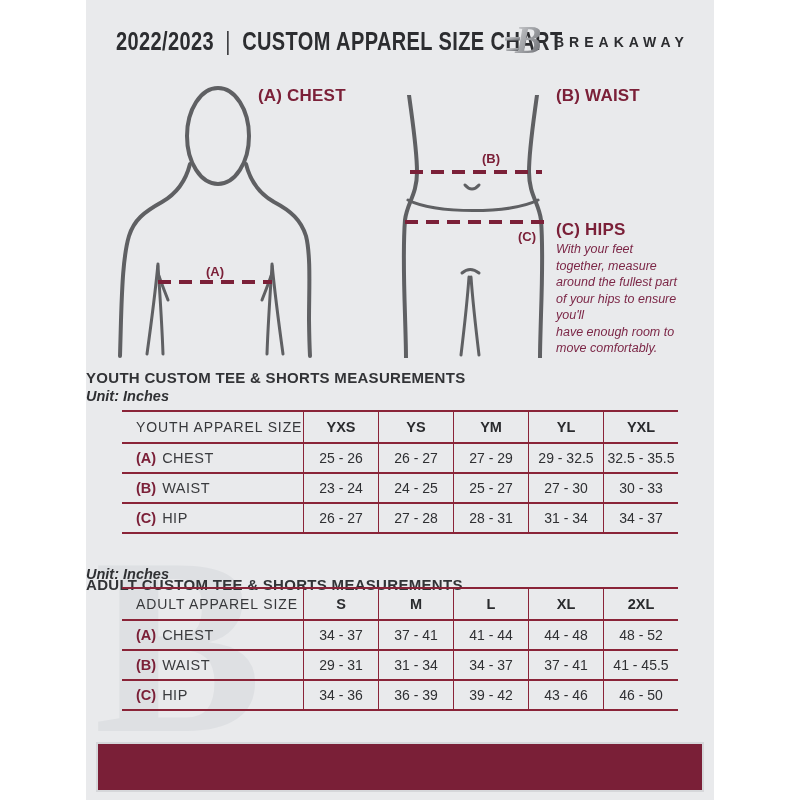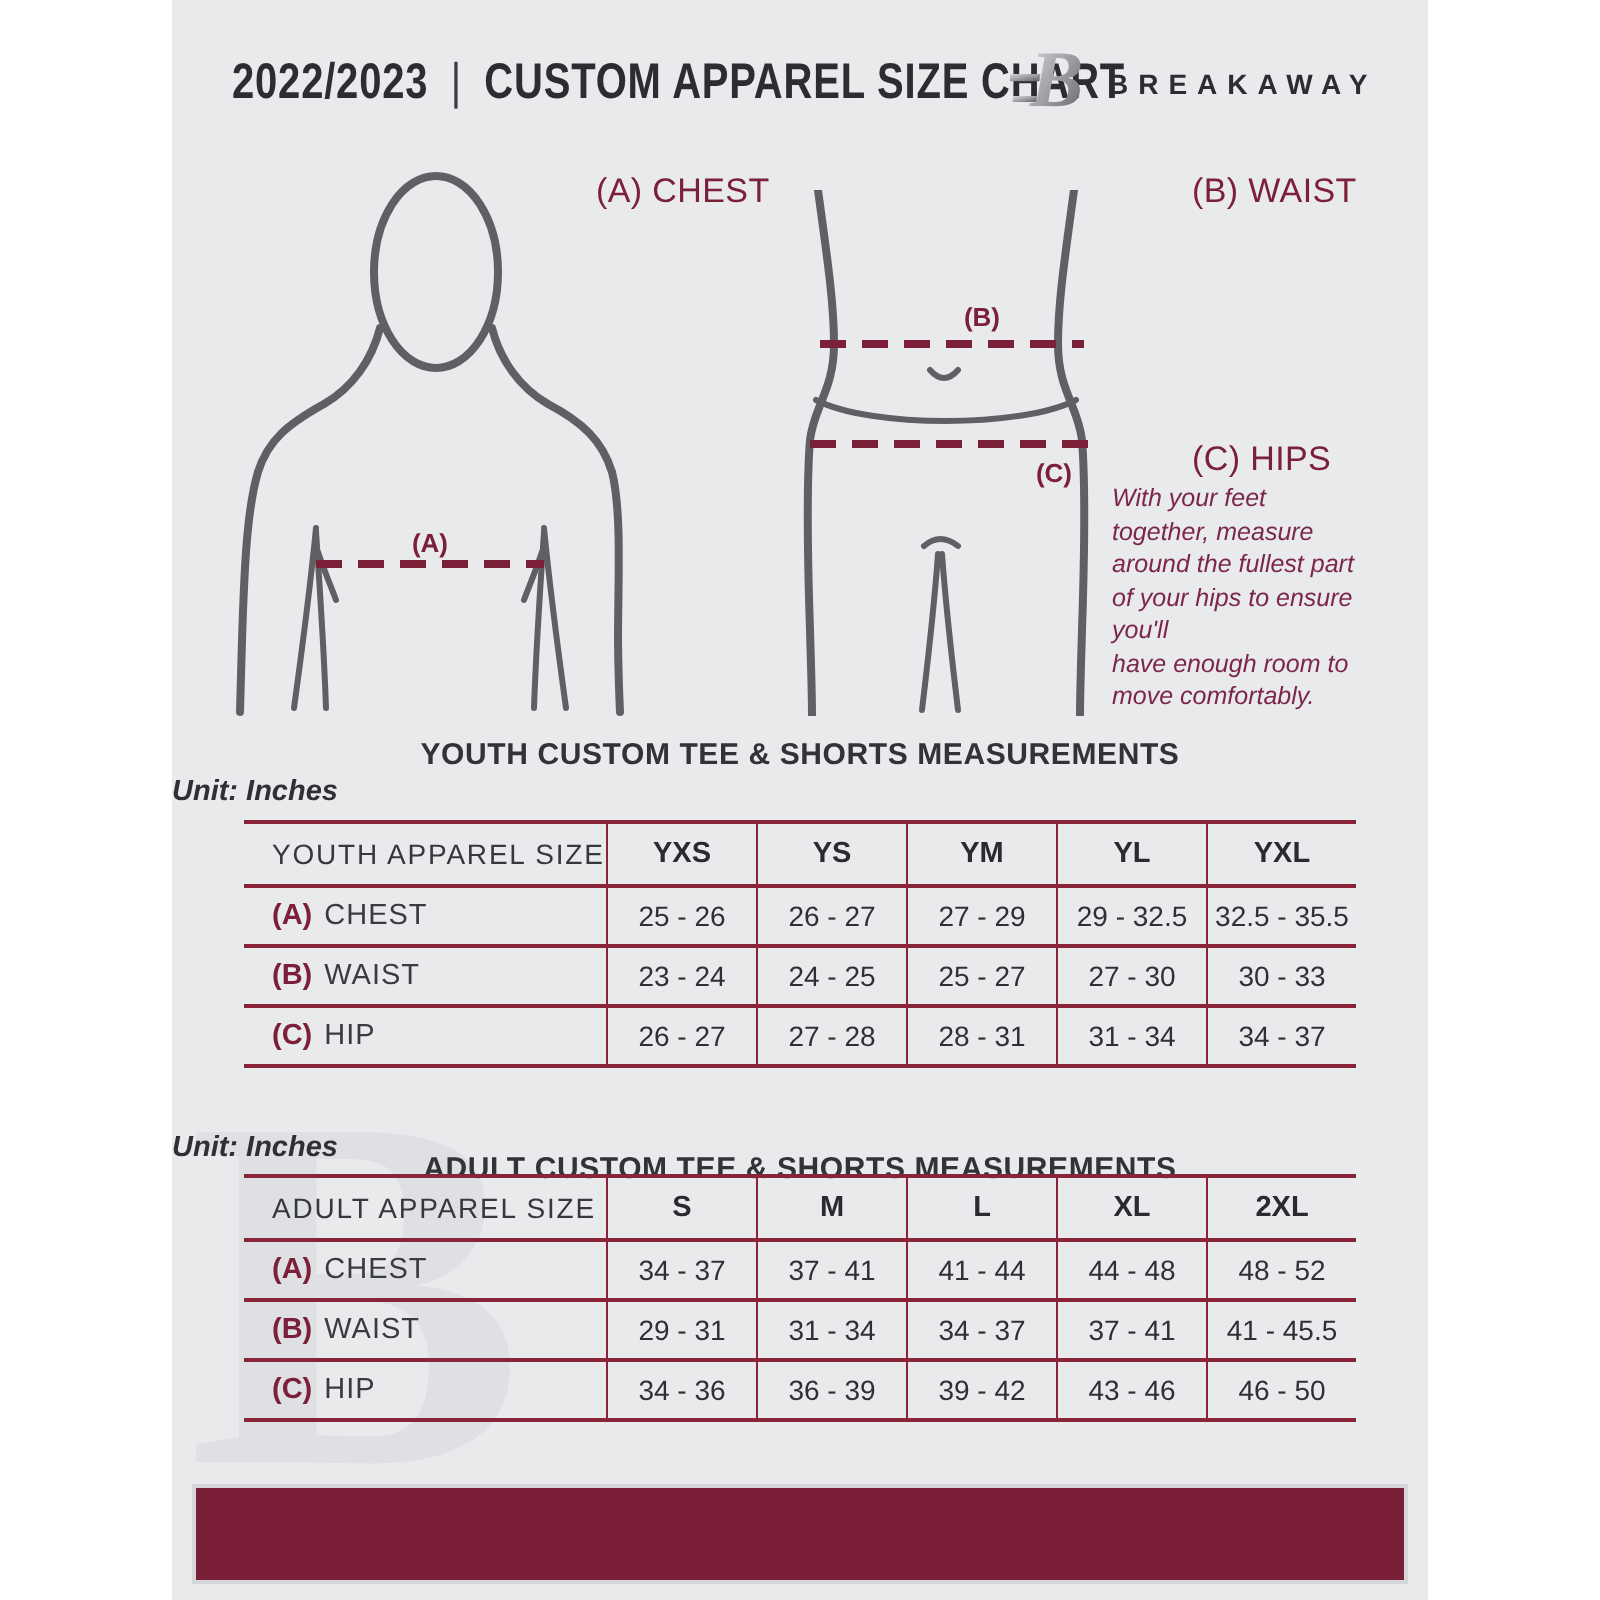"(A) CHEST" .instr-h { font-weight: 400 -> 700; margin-left: 40px -> none }
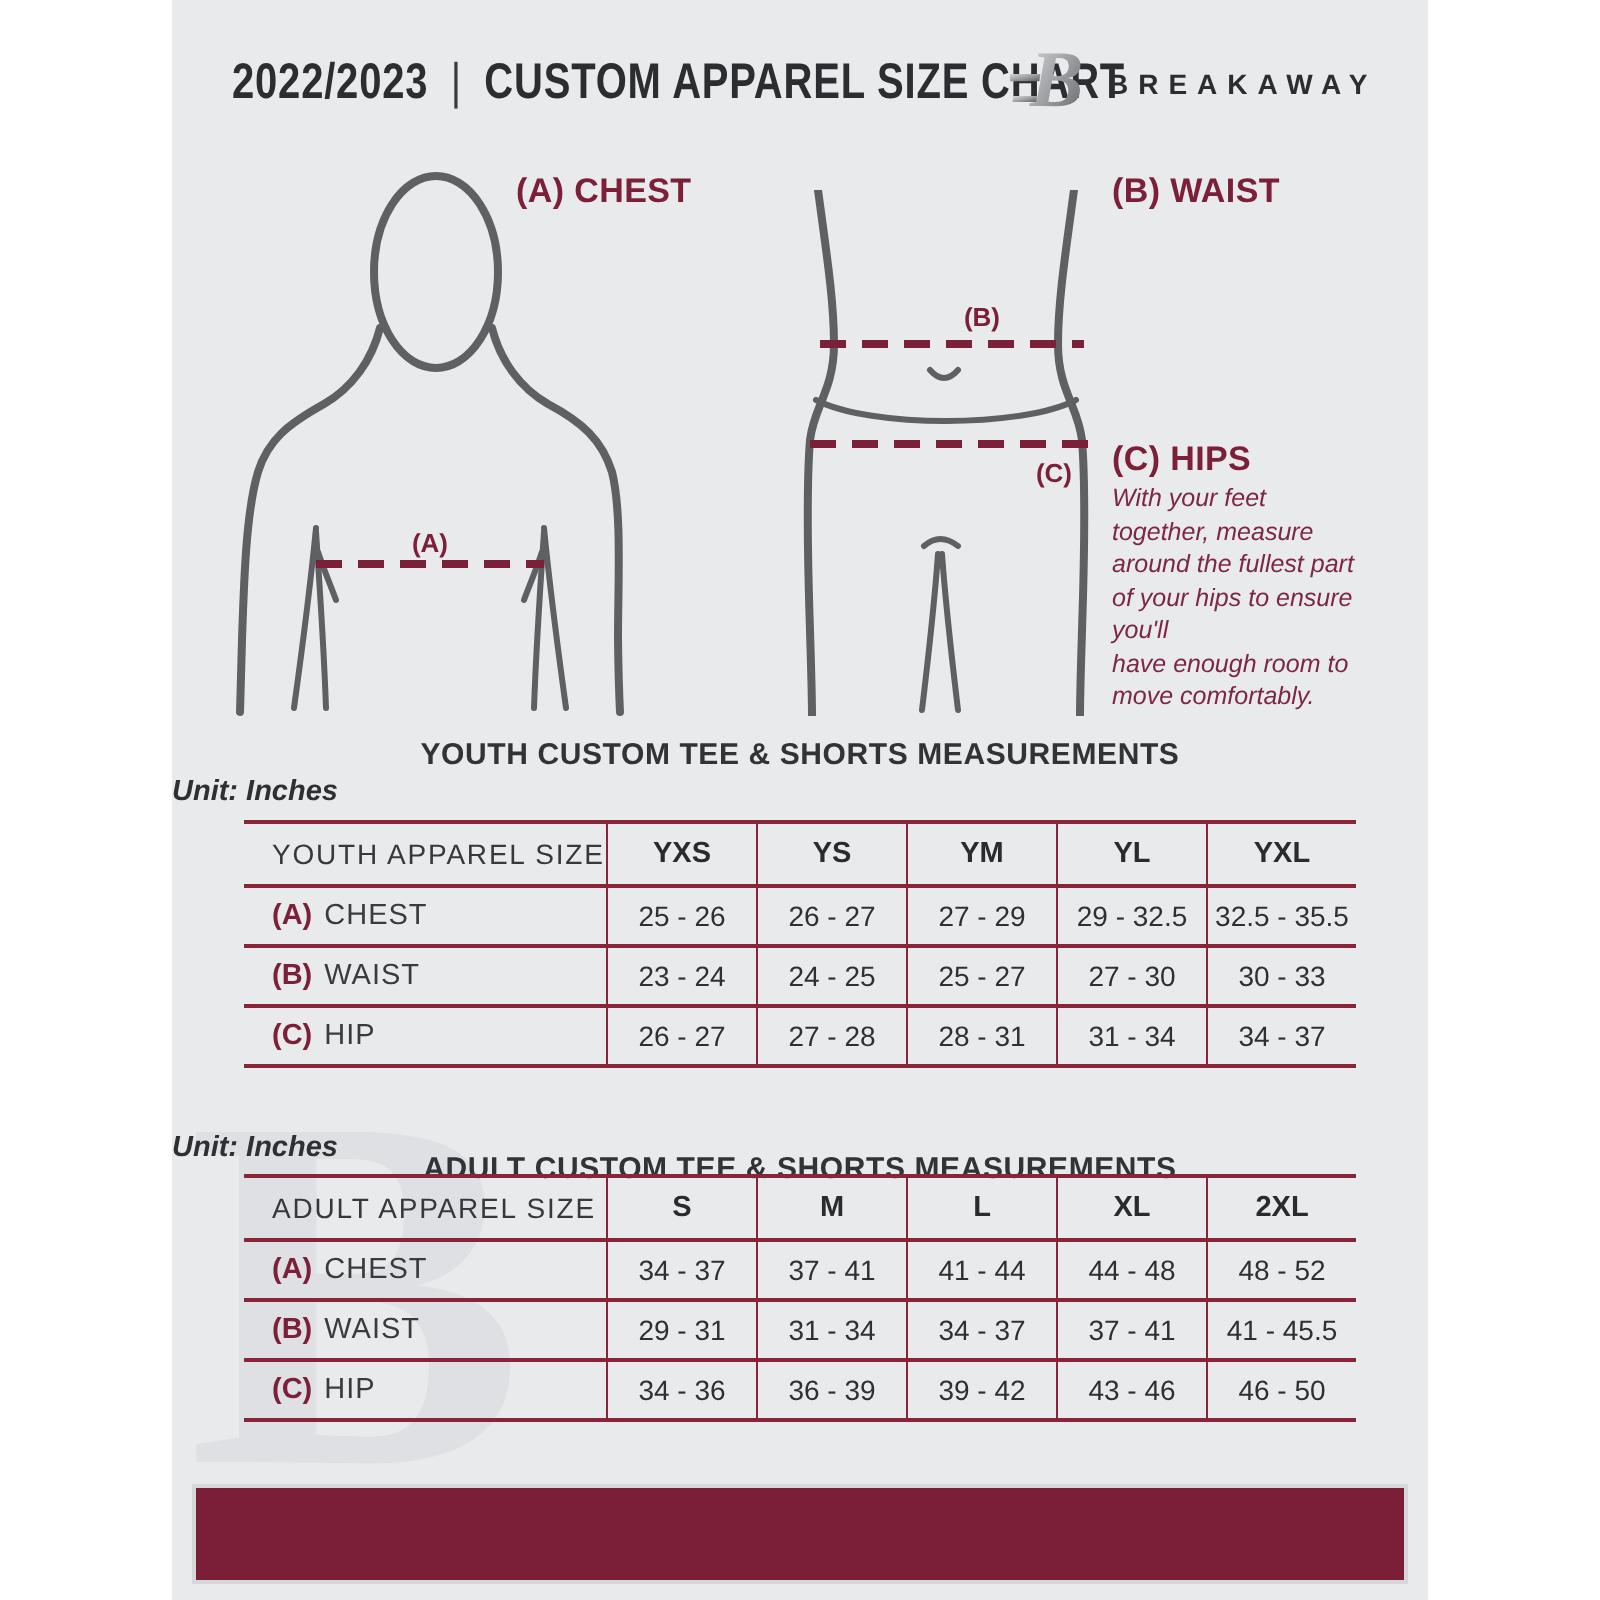"YOUTH CUSTOM TEE & SHORTS" .sec-title { text-align: center -> none }
